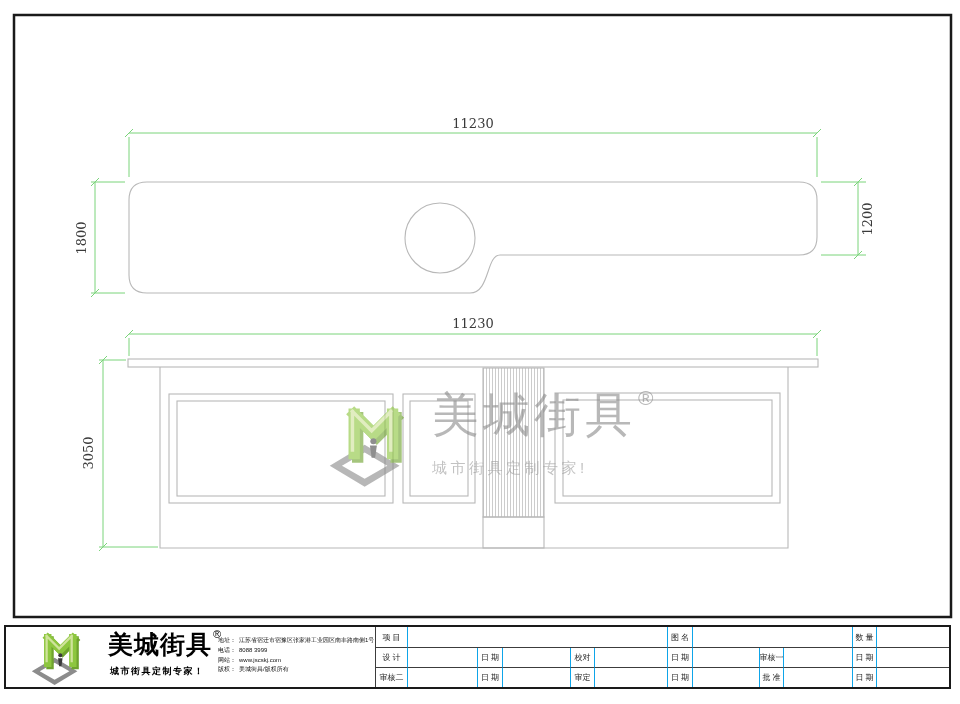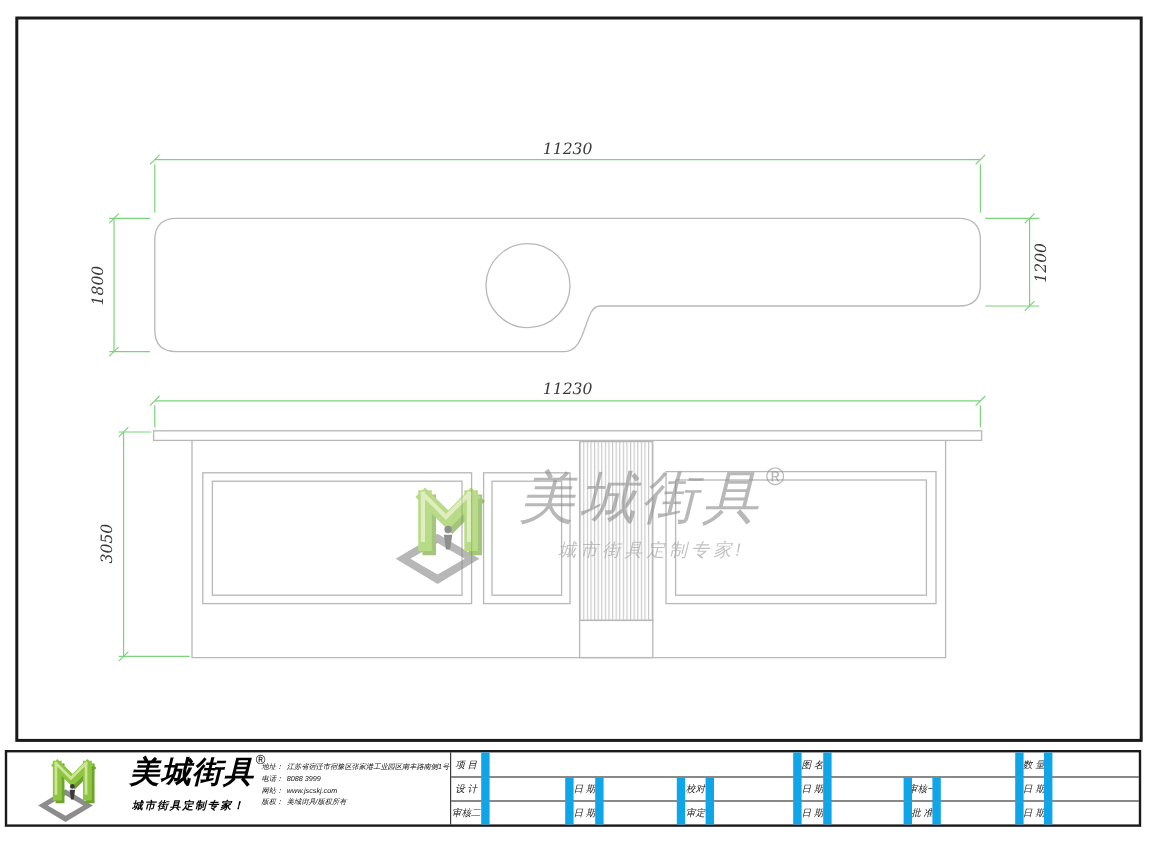"11230" #sheet { font-style: italic -> none }
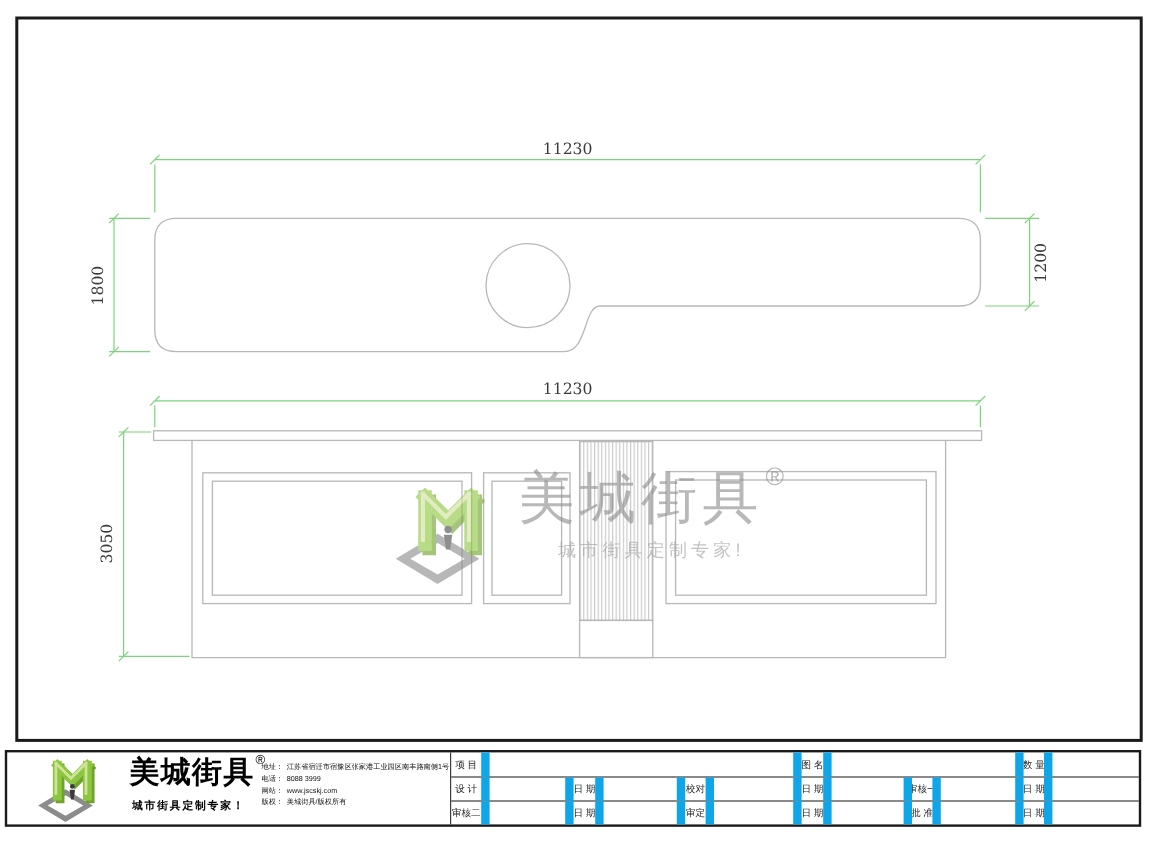"城市街具定制专家!" .wm-tagline { margin-top: 9px -> 19px; text-align: center -> none }
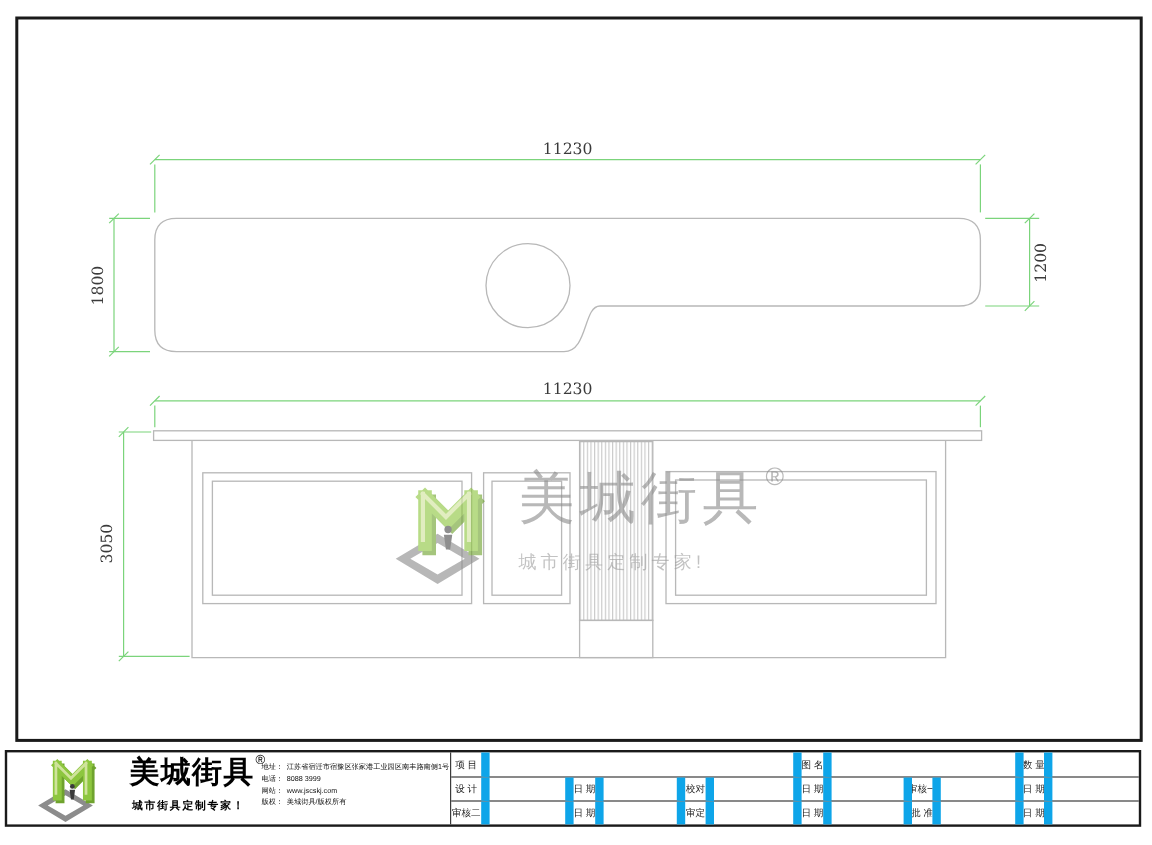"项 目" .tc { border-right: 7px solid #0ea5e9 -> 1px solid #0ea5e9 }
